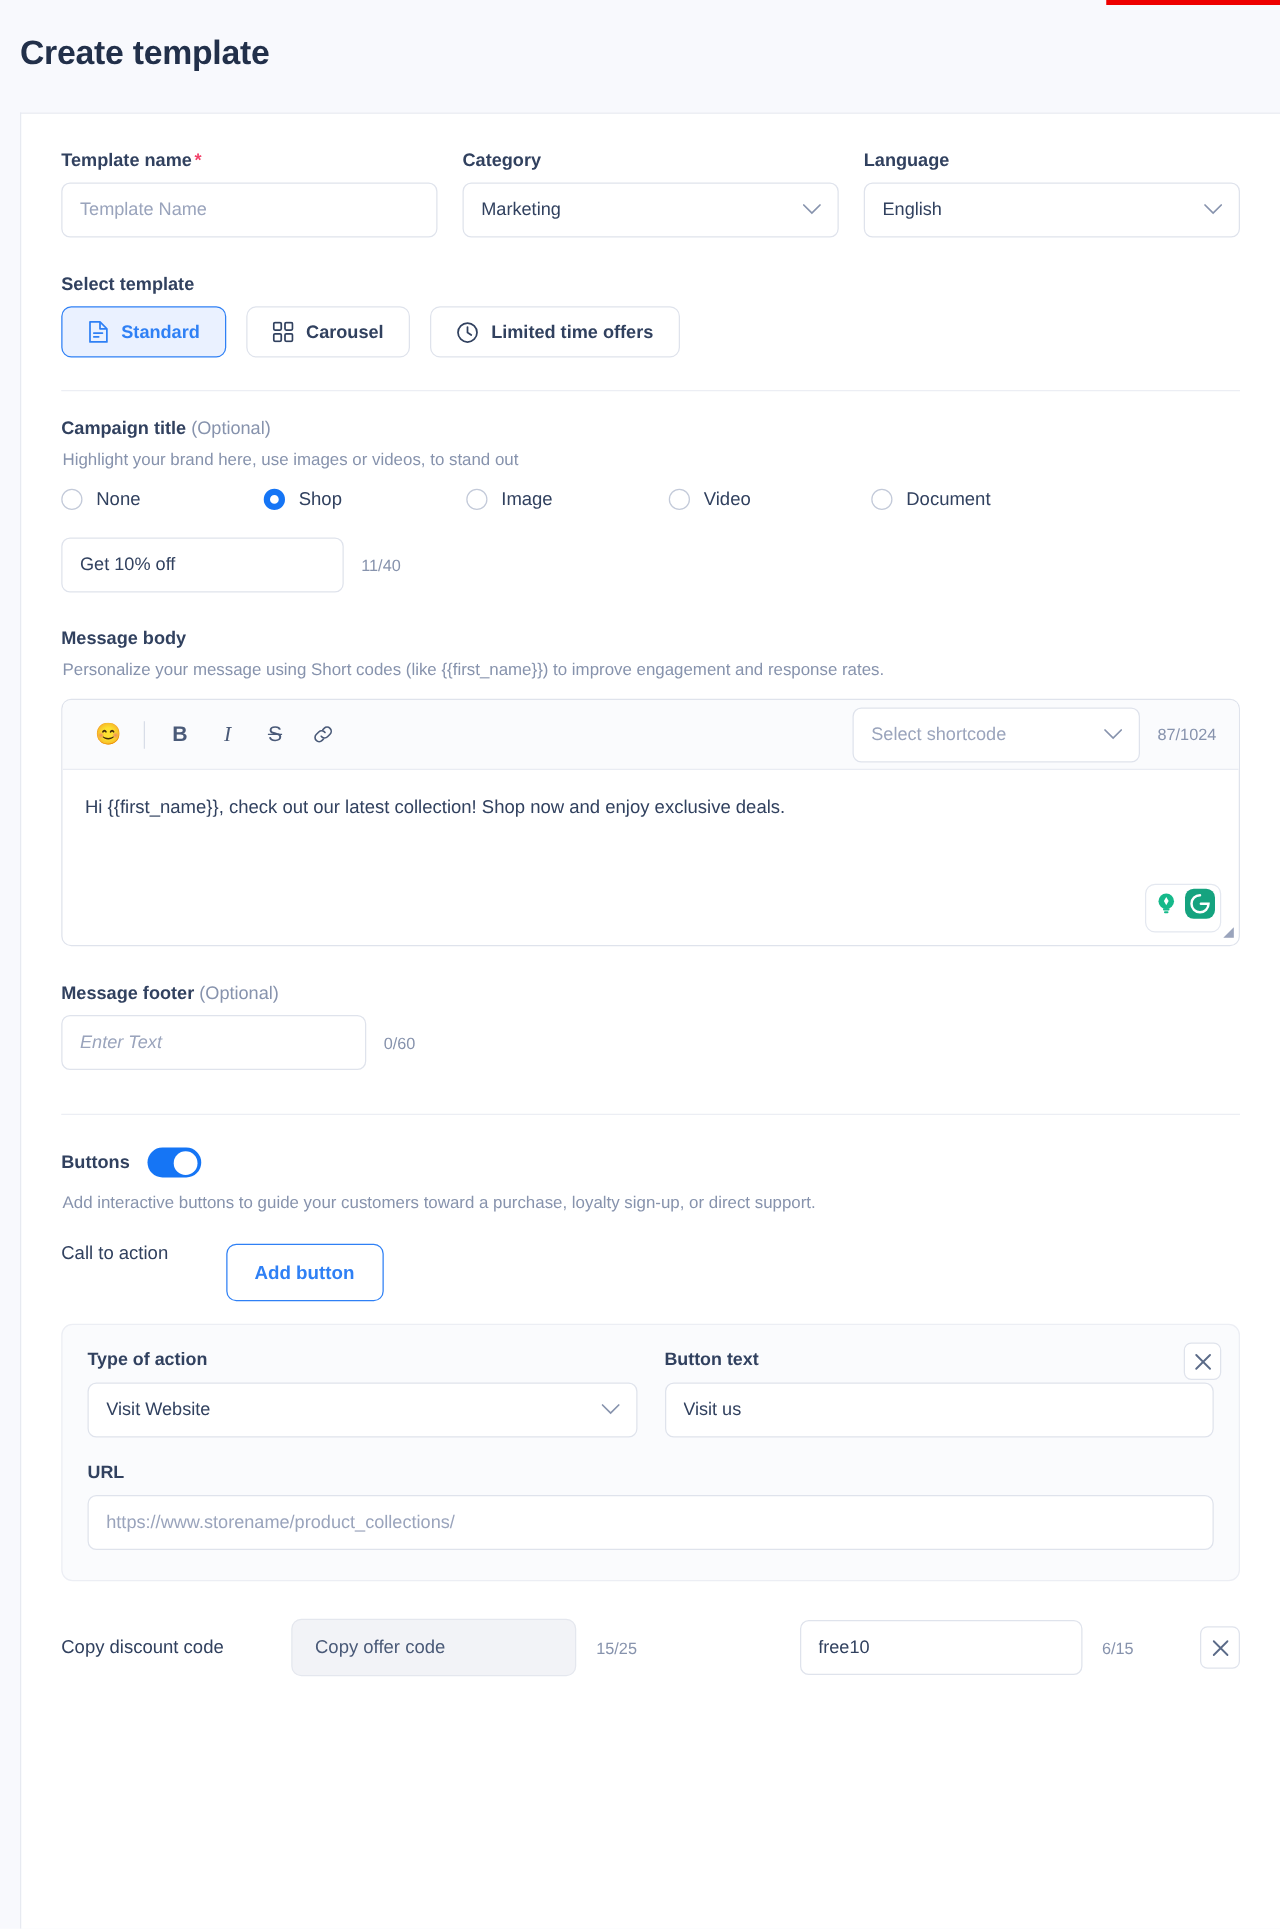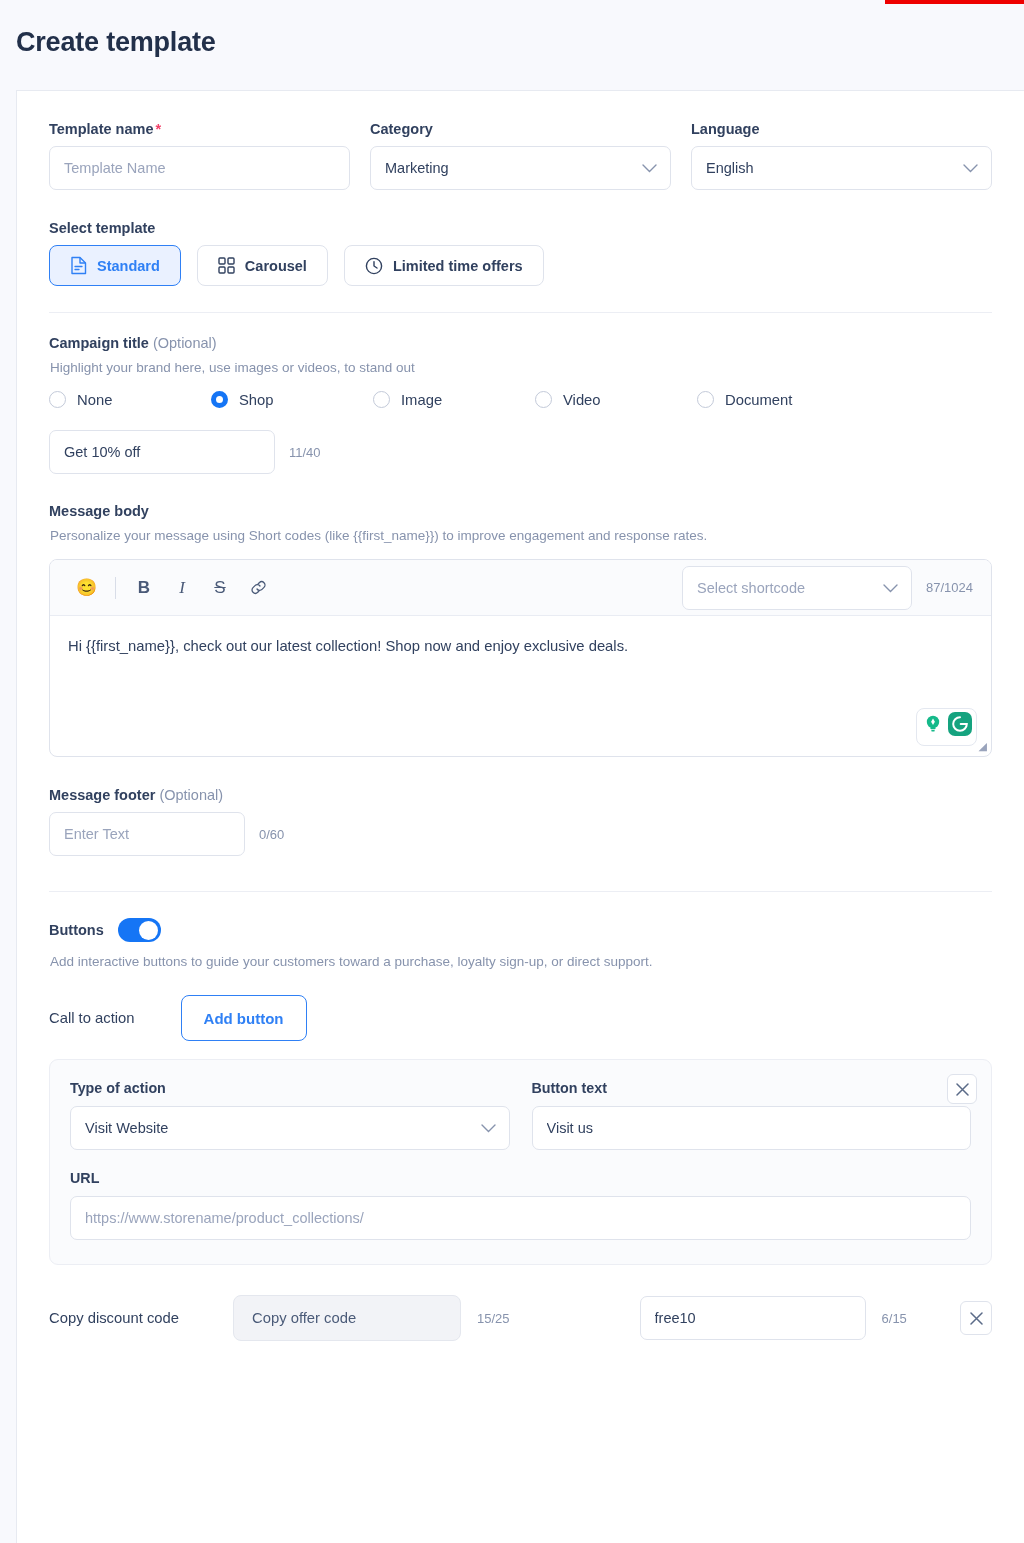"Enter Text" input.inp { font-style: none -> italic; width: 196px -> 244px }
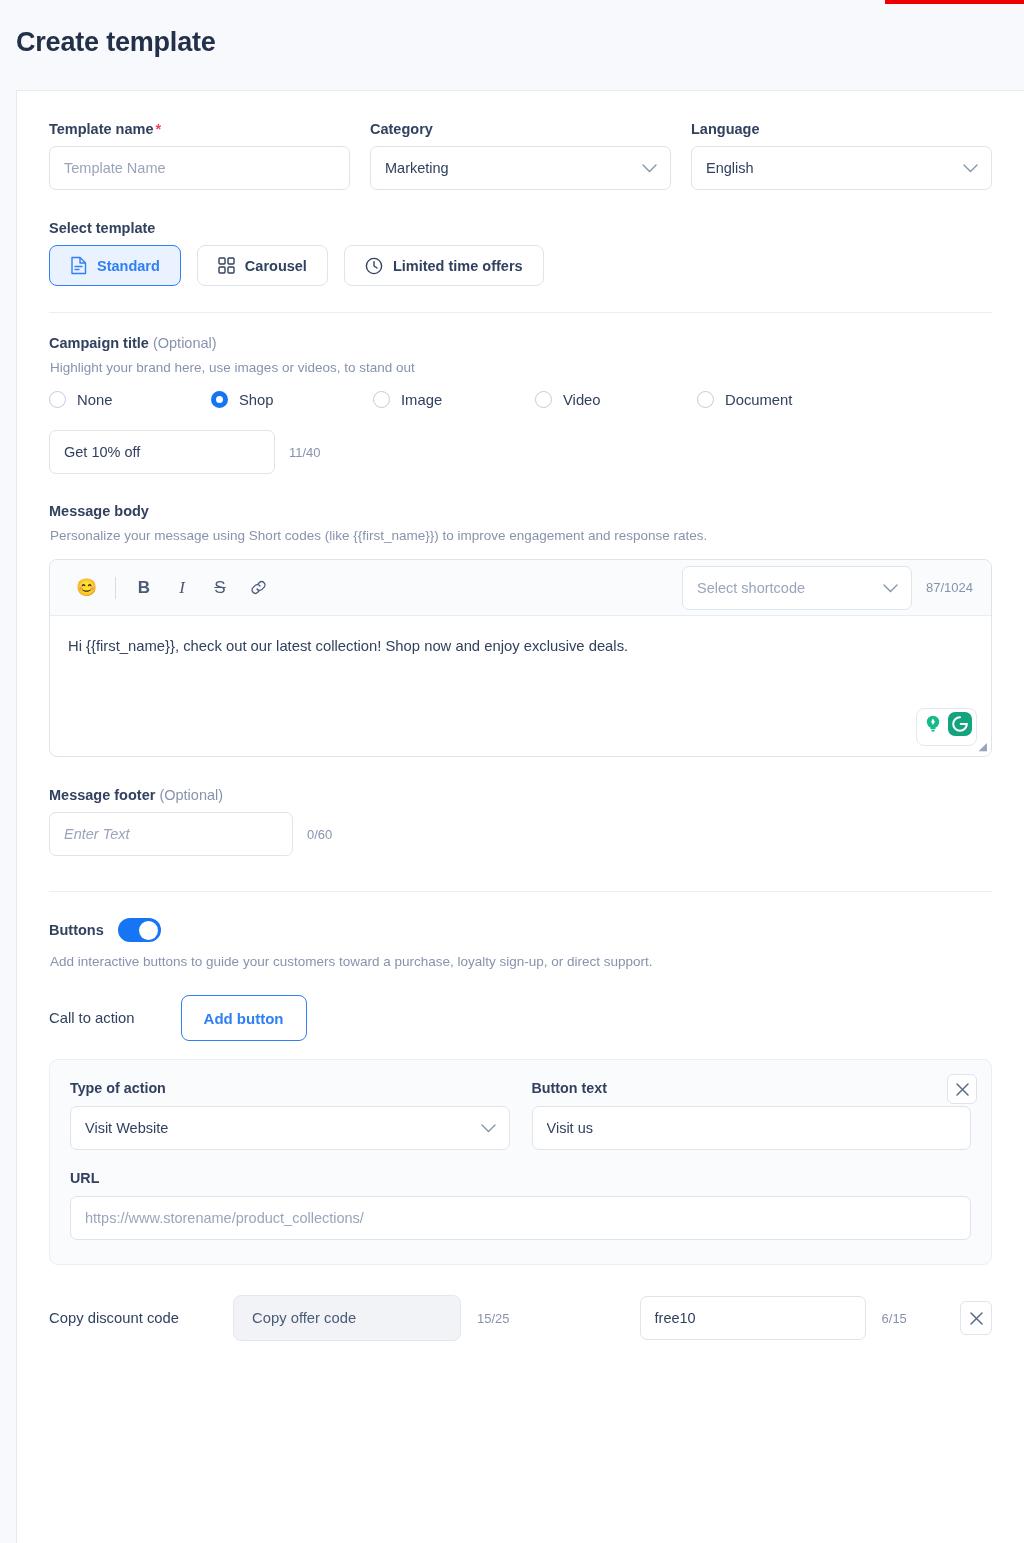"Call to action" div.row { align-items: center -> flex-start }
